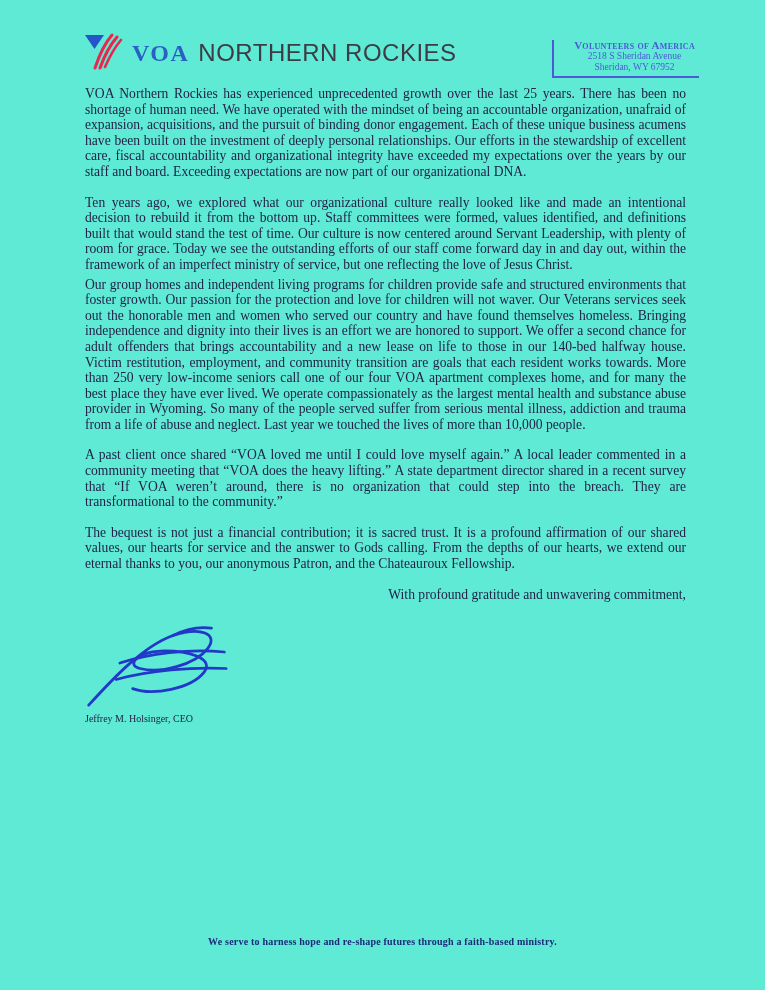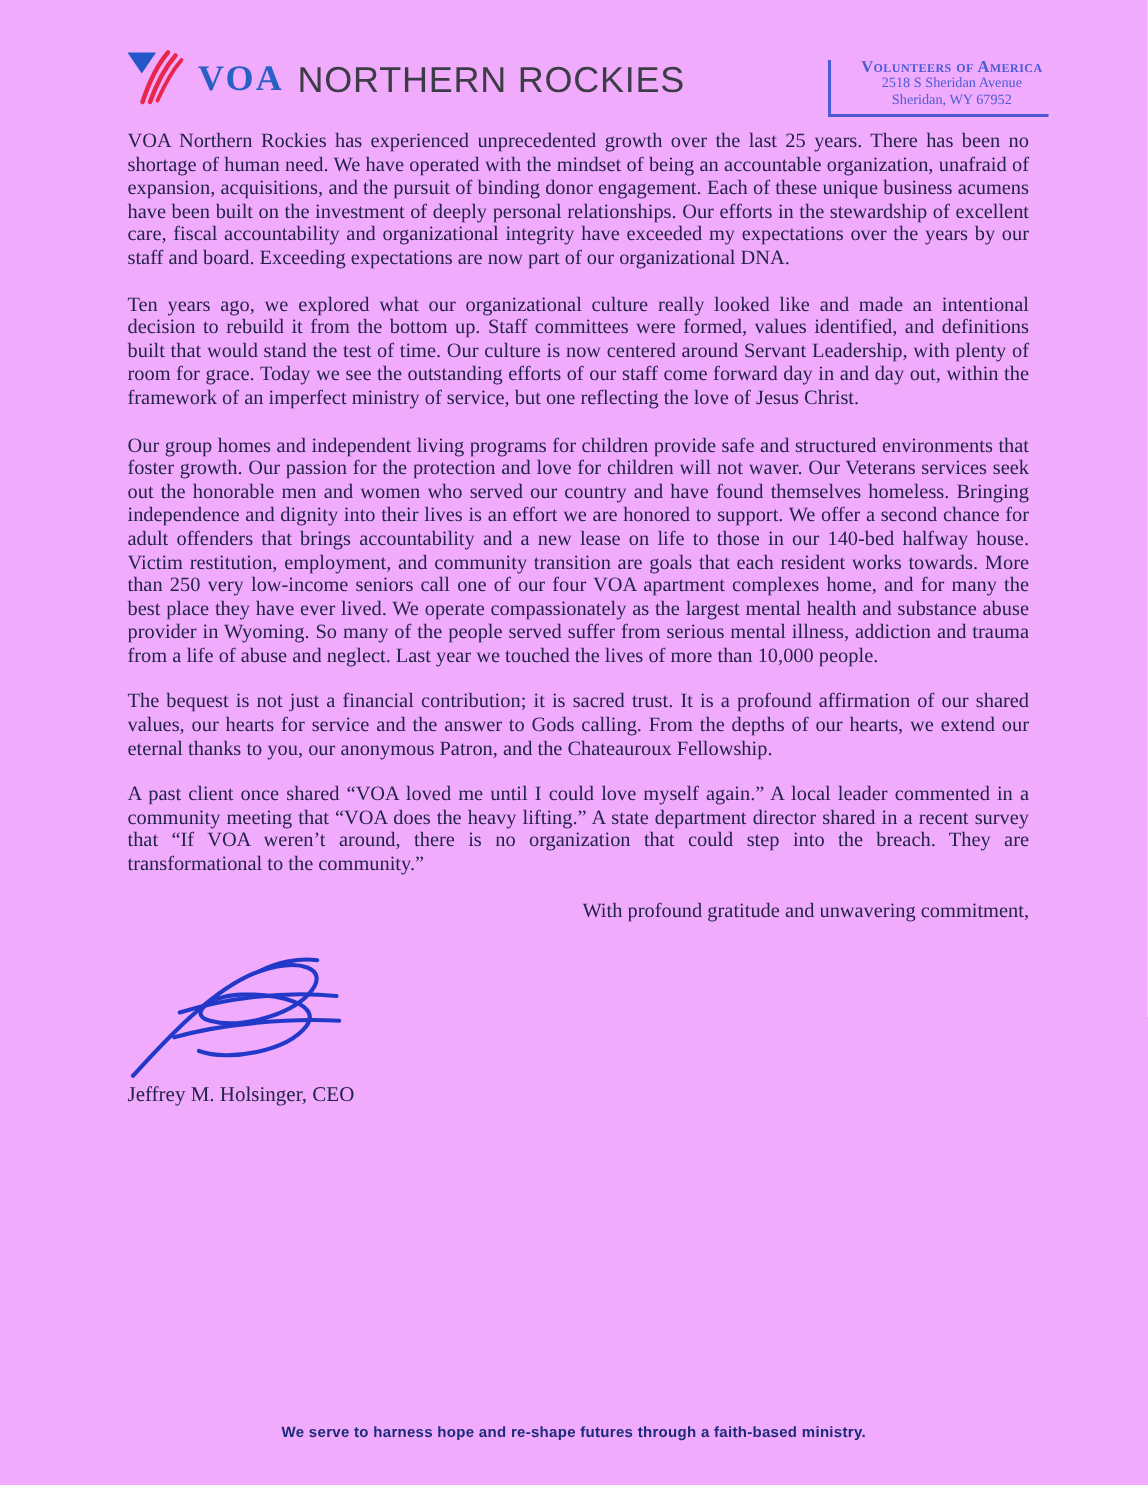"VOA" .page { background: #f0abfc -> #5eead4 }
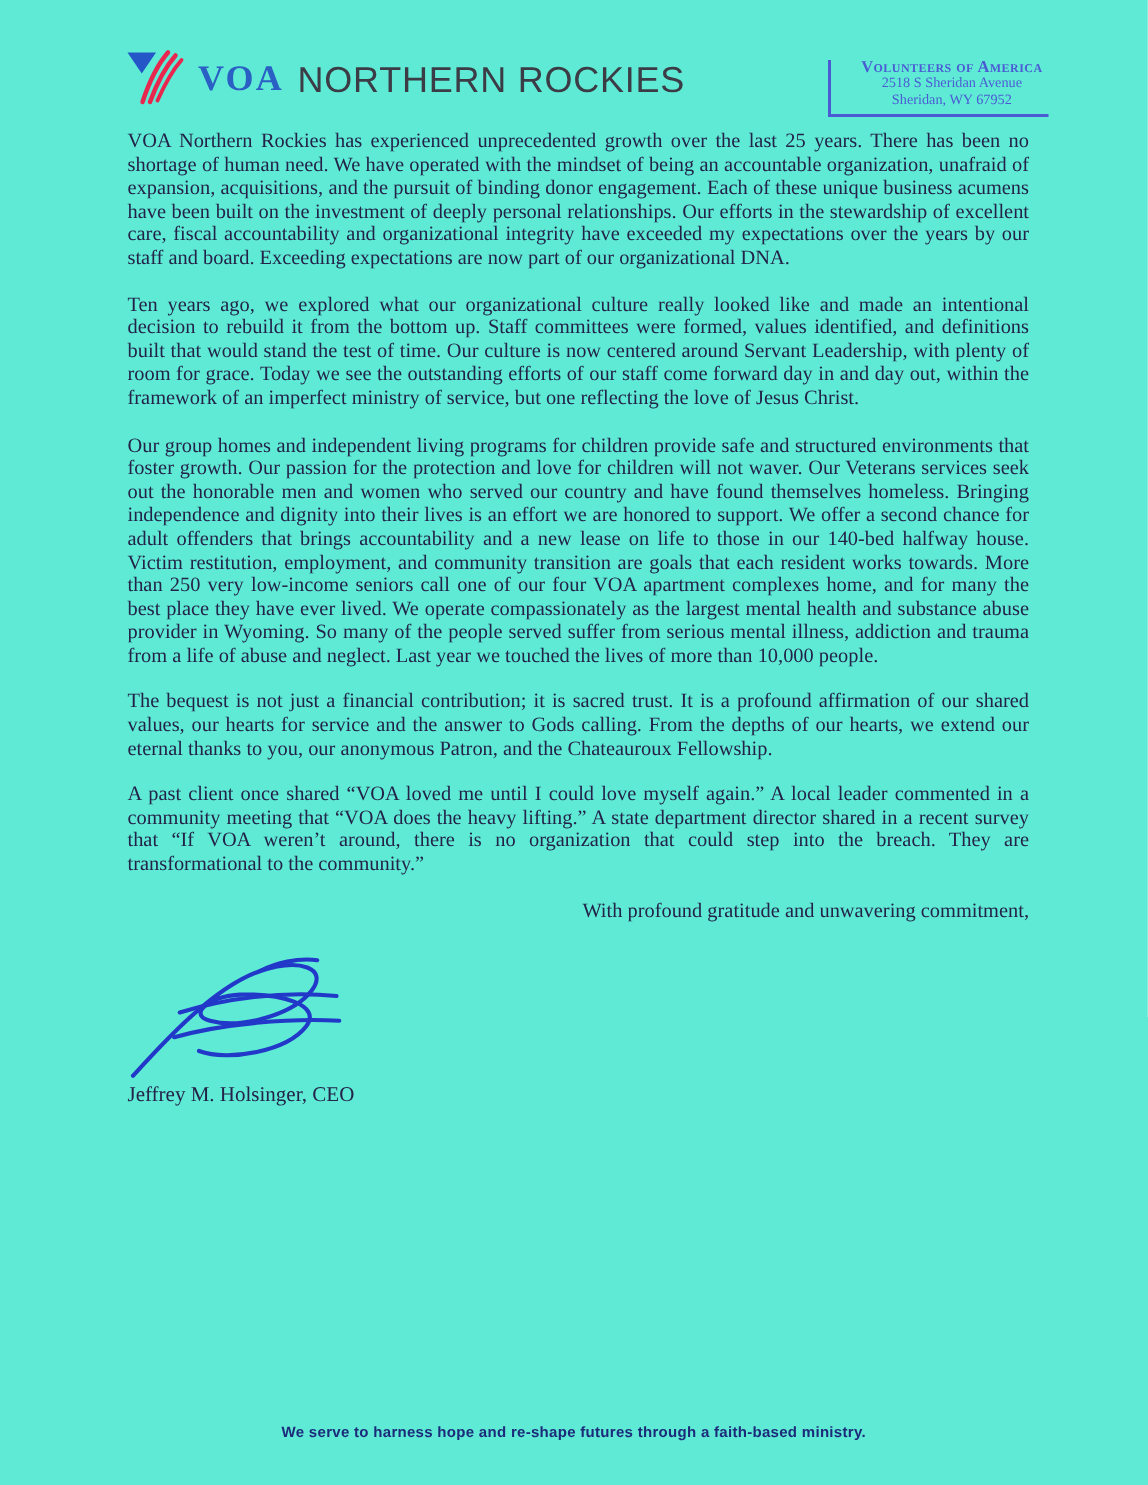"Ten years ago, we explored" .letter p.mb0 { margin-bottom: 16px -> 4px }
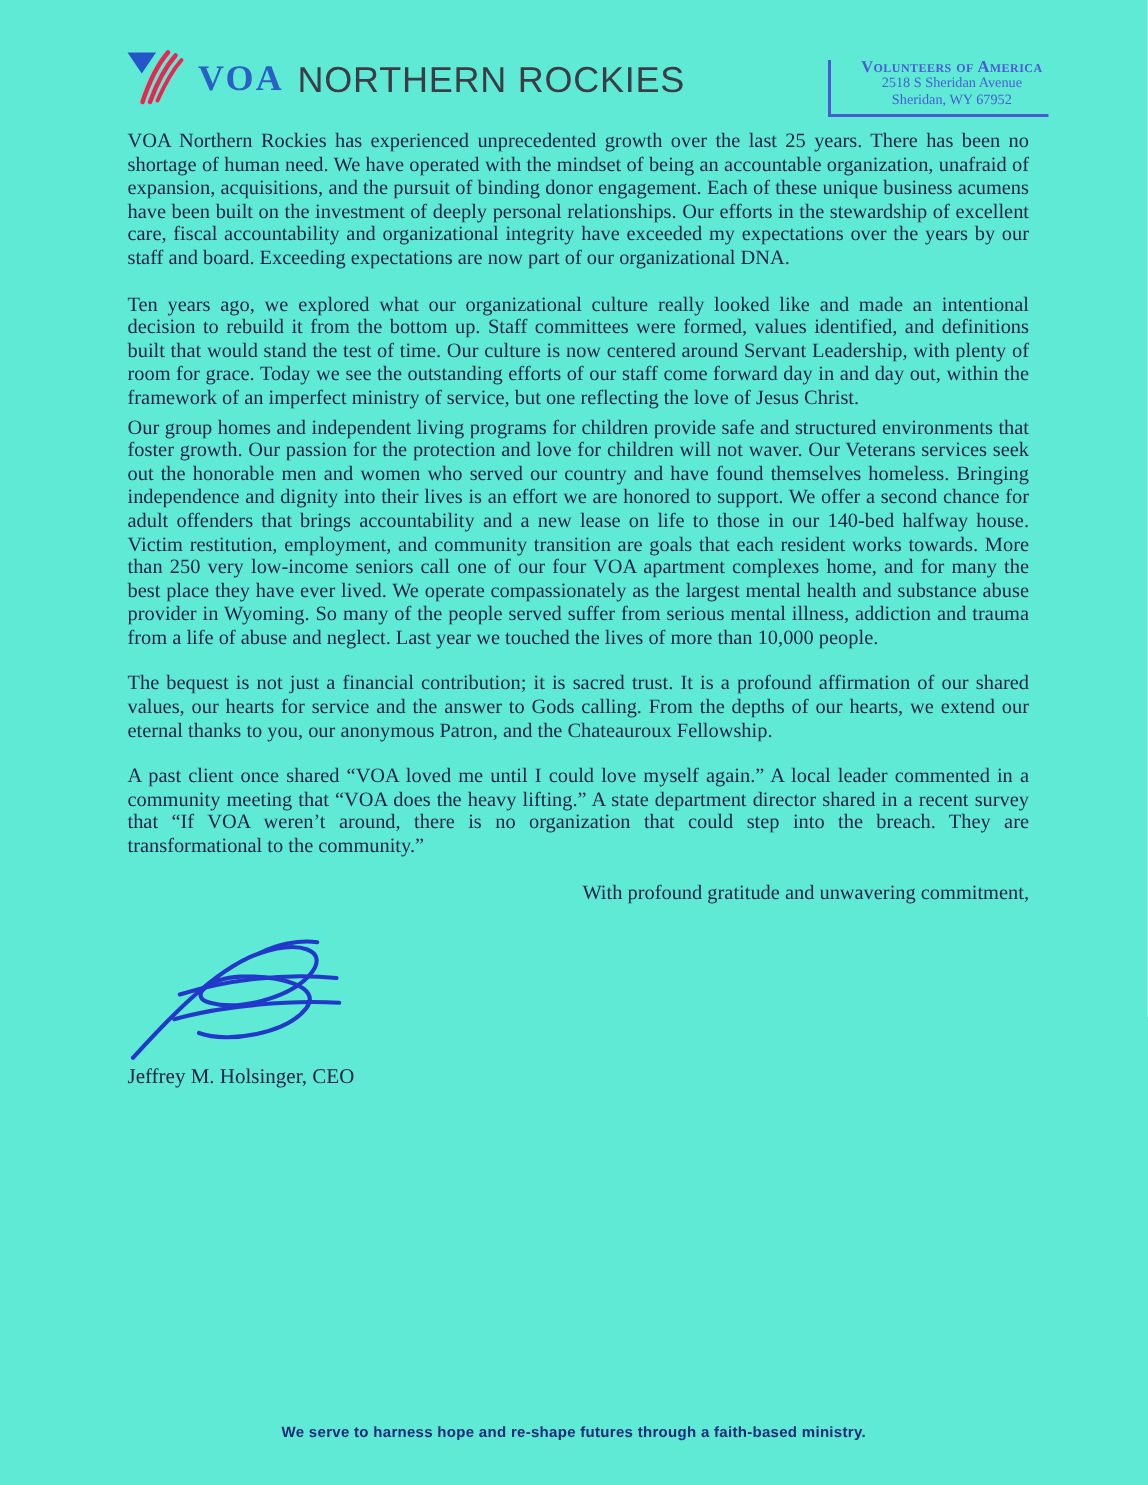"The bequest is not just" p { order: before "A past client once shared" -> after "A past client once shared" }
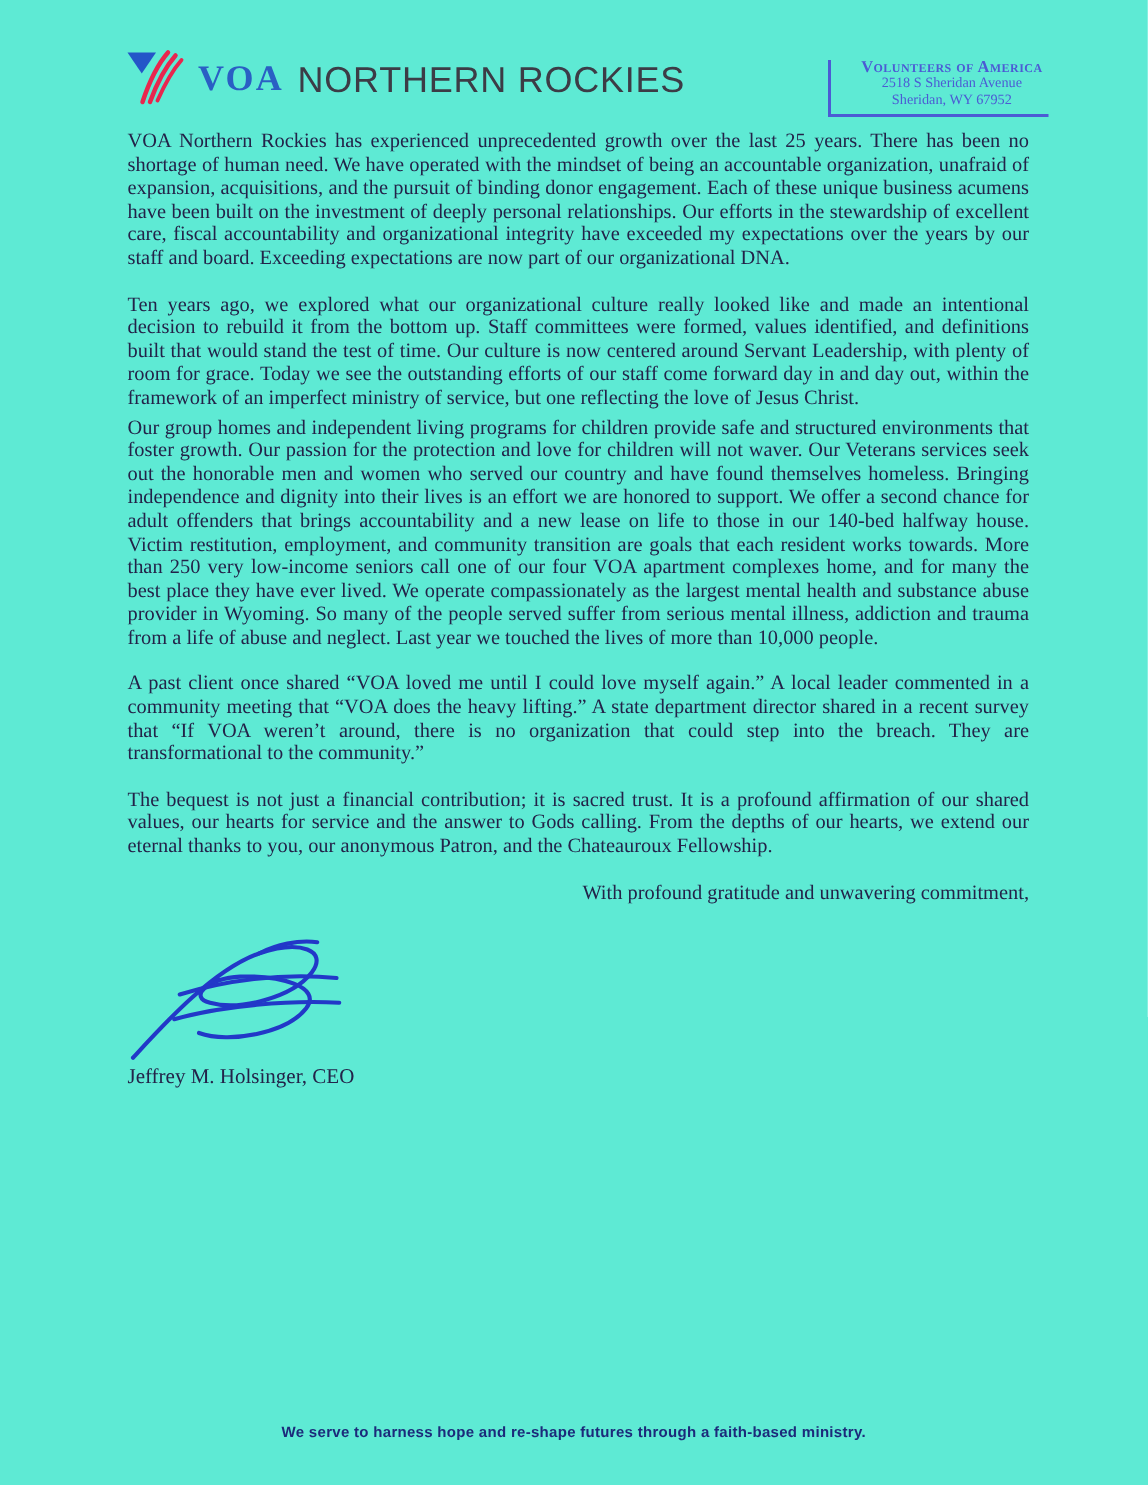"Jeffrey M. Holsinger, CEO" .signer { font-size: 14px -> 10px }
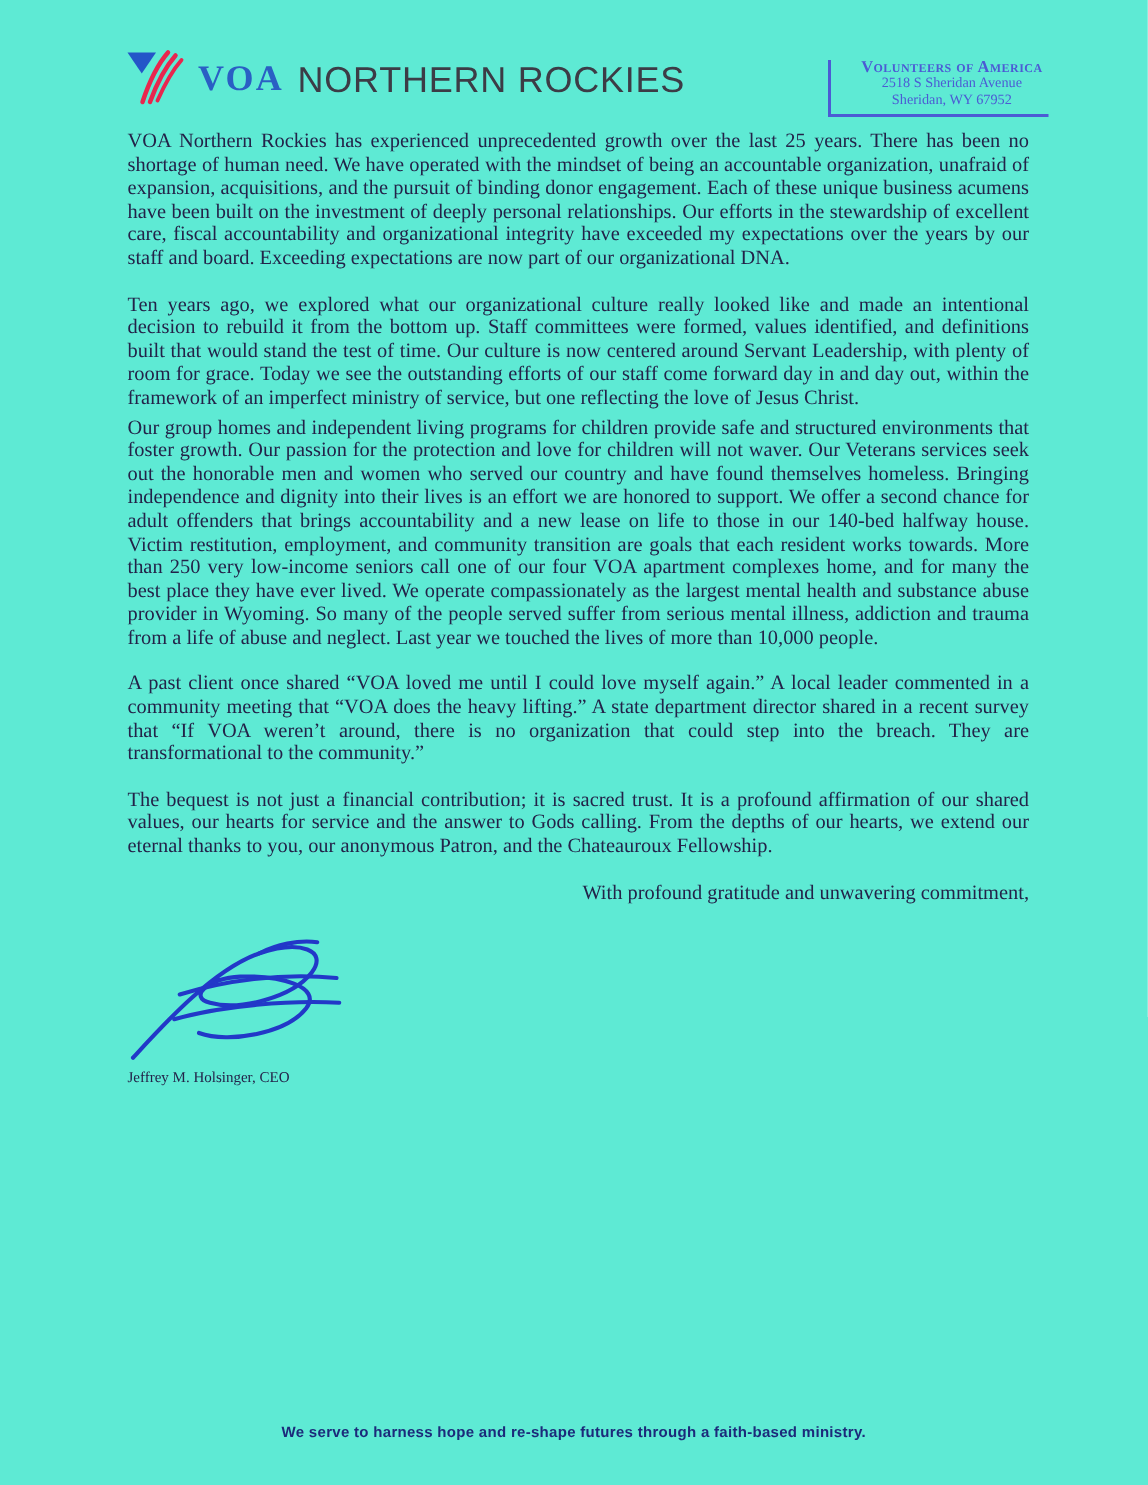"We serve to harness hope" .footer { bottom: 29px -> 43px; font-family: Liberation Sans, sans-serif -> Liberation Serif, serif }
